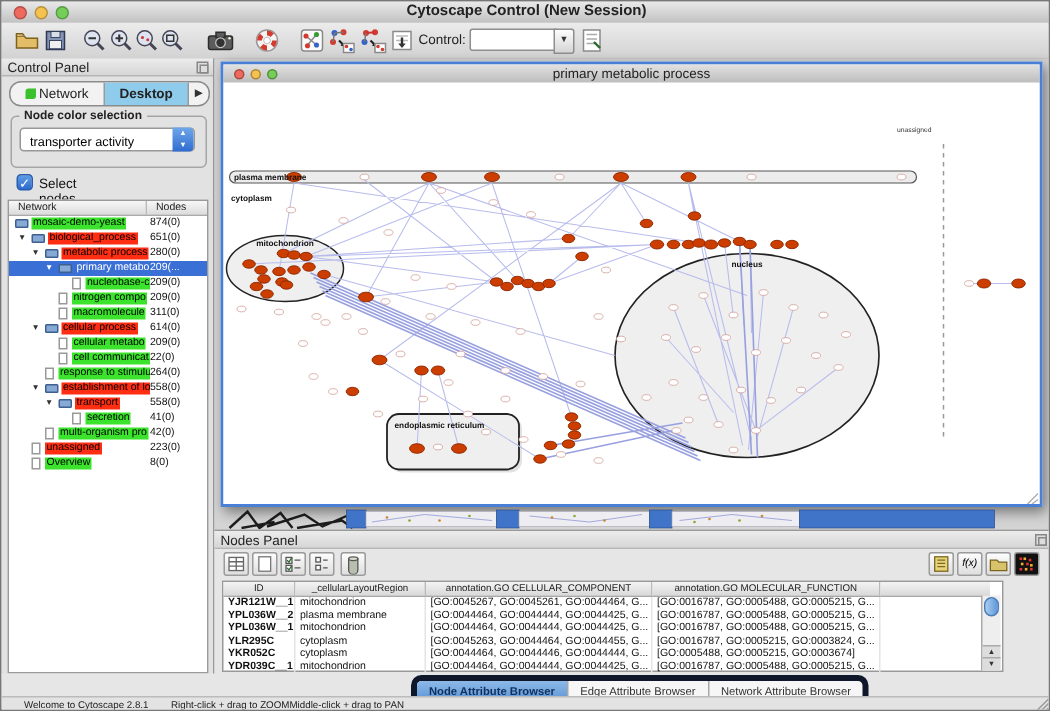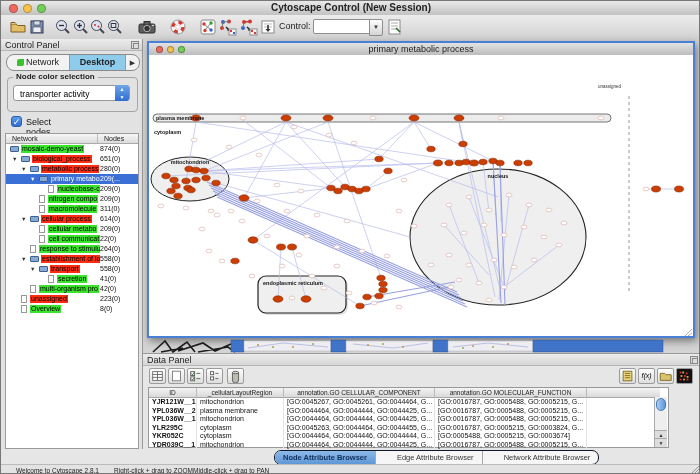"Data Panel" span { text: Data -> Nodes }
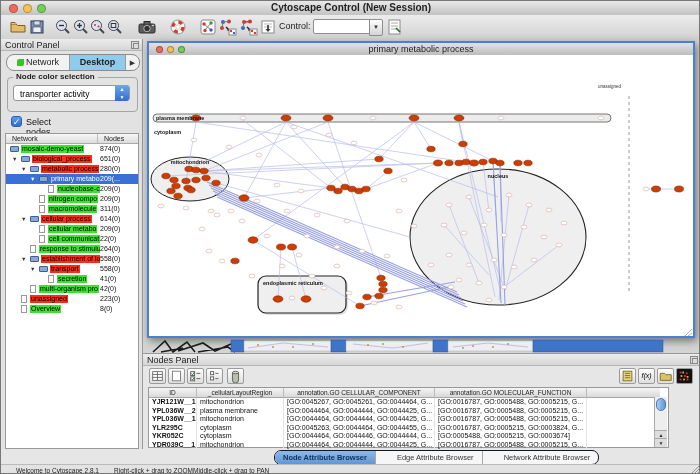"Node Attribute Browser" #pill { border: 1px solid #0f172a -> 4px solid #0f172a; gap: 13px -> none }
